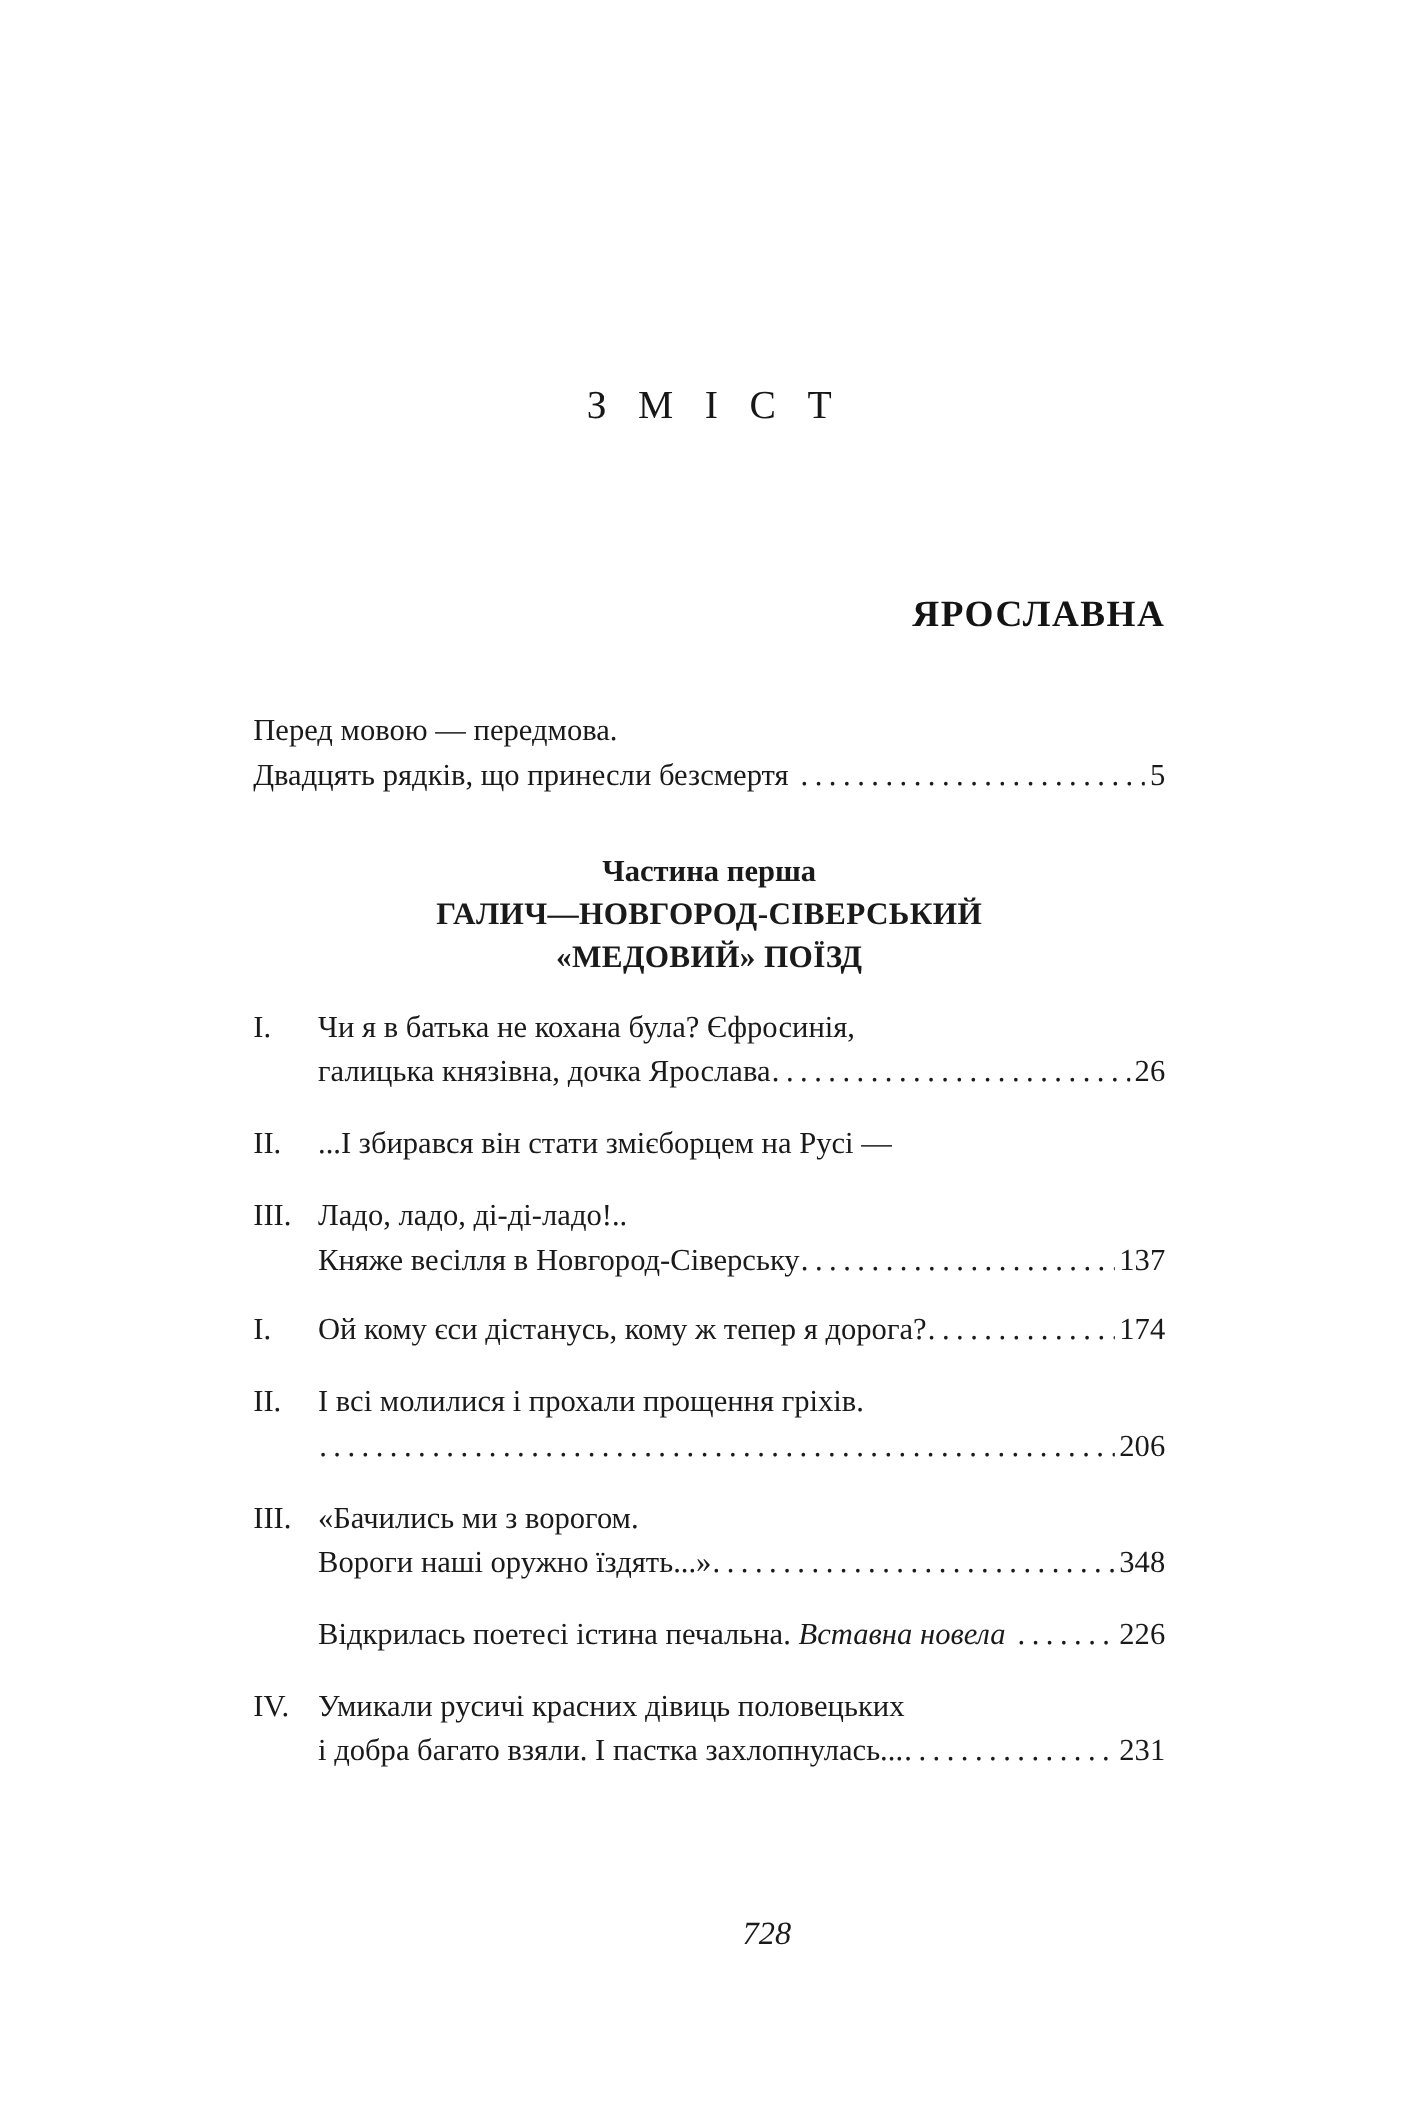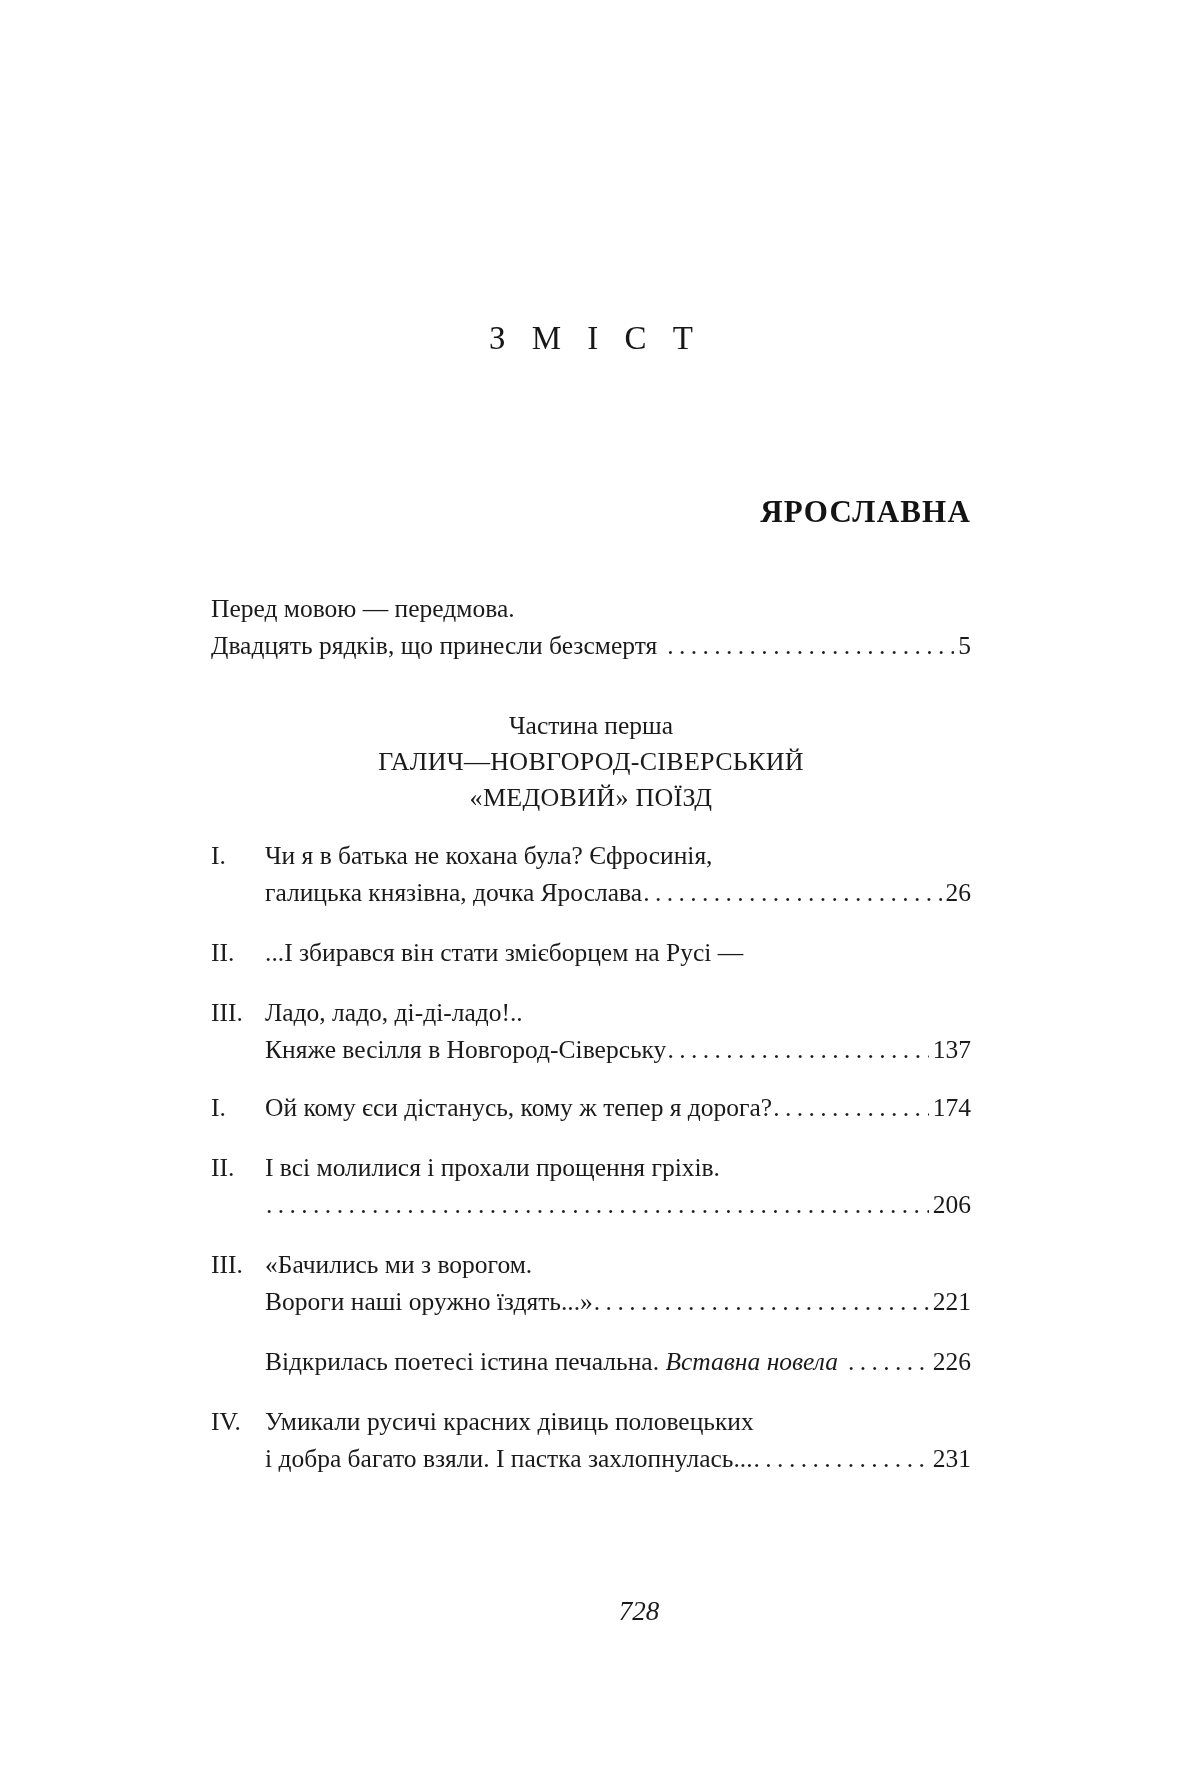"Частина перша" .part-head { font-weight: none -> bold }
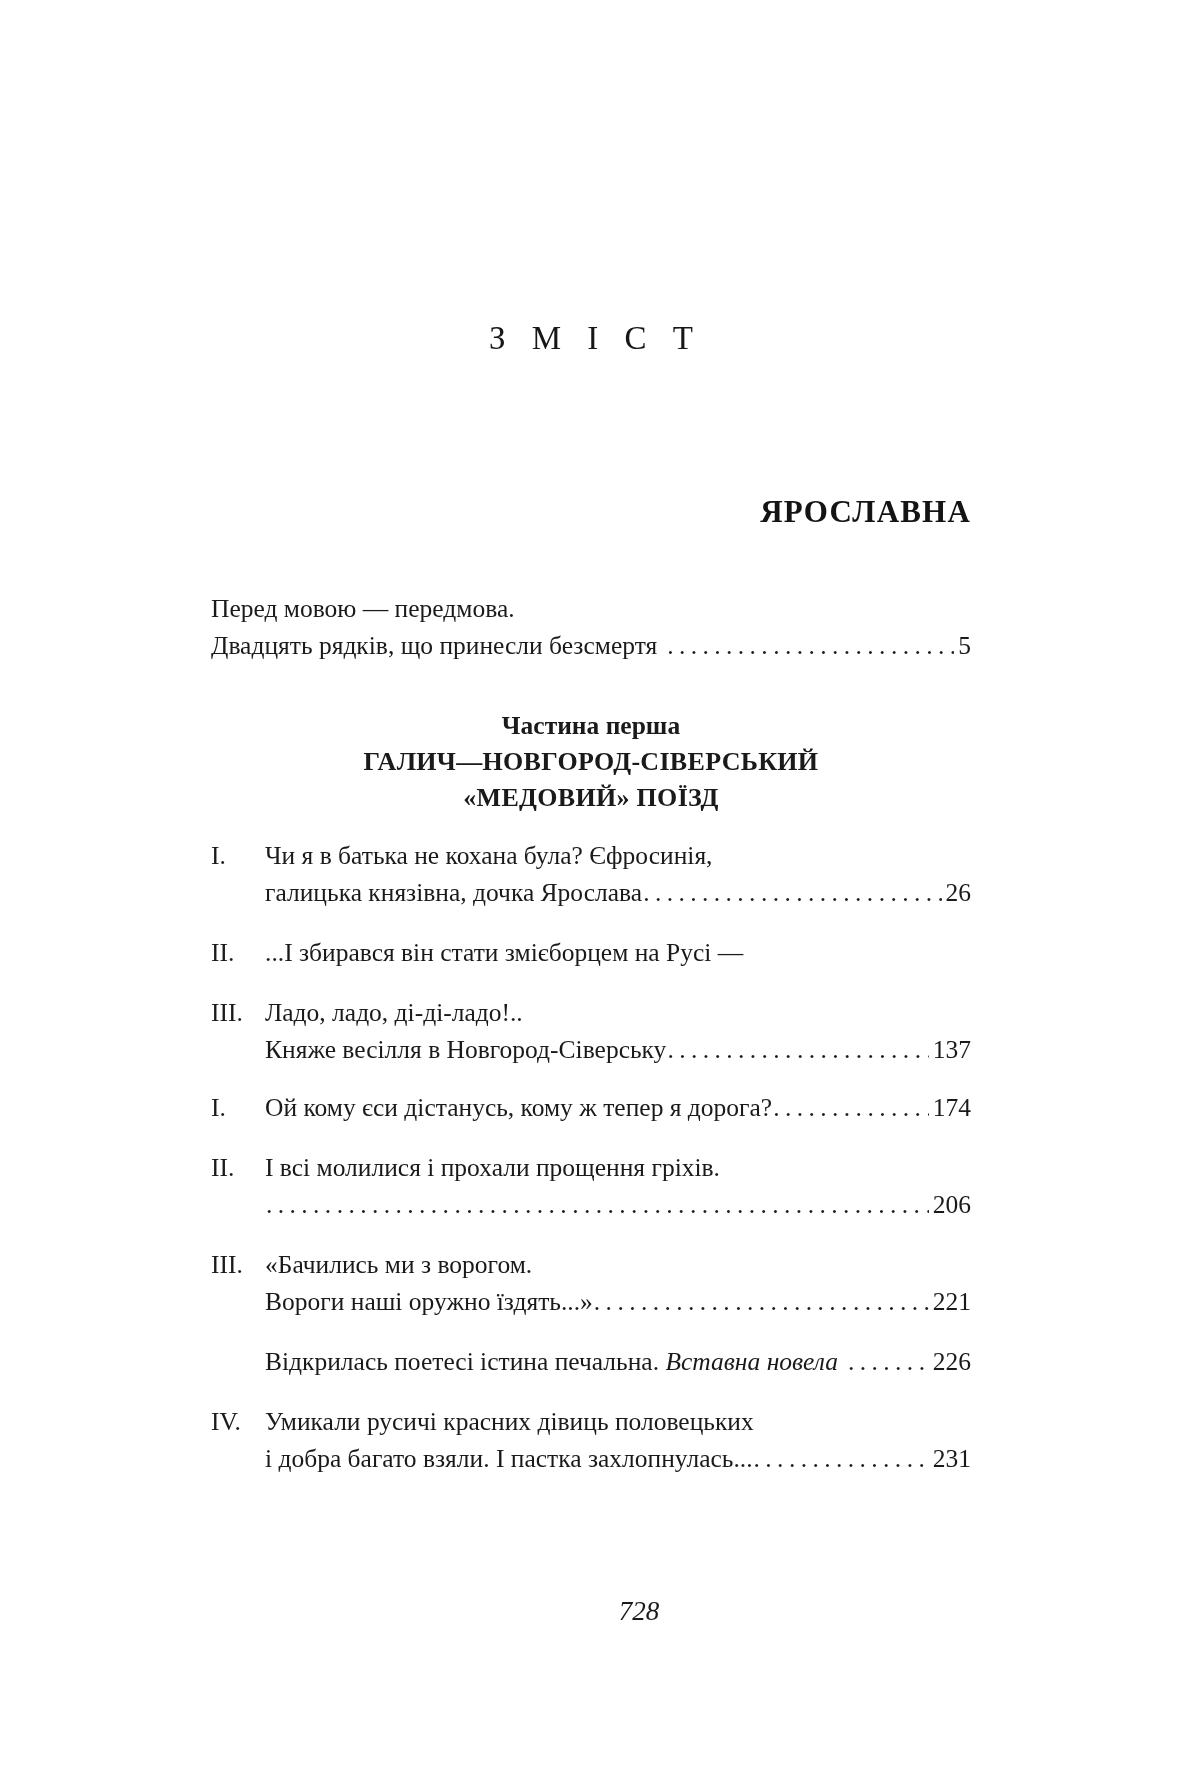"221" span.pg { text: 221 -> 348 }
